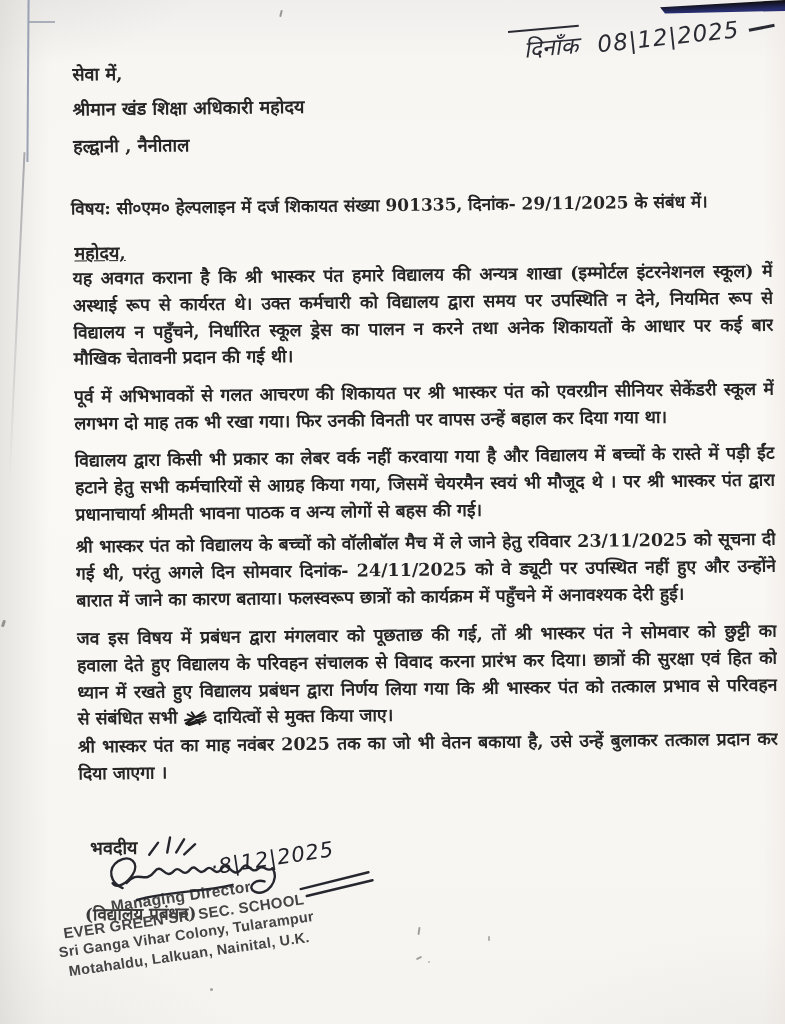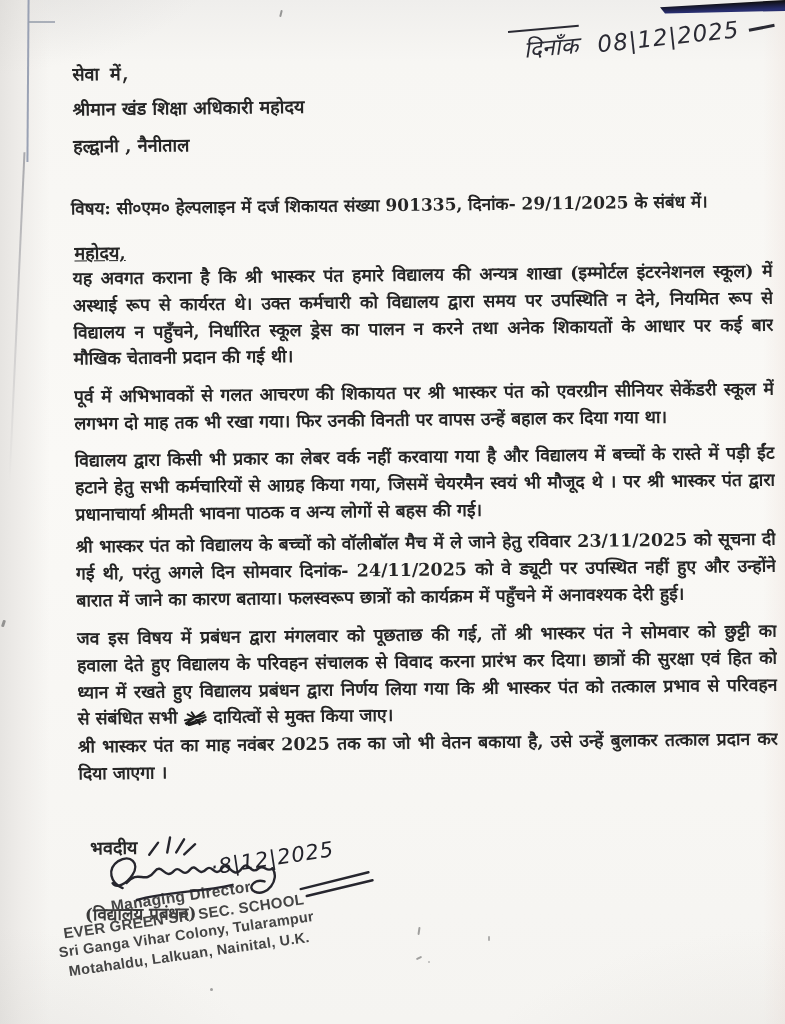"सेवा में," div.hdr { font-family: Liberation Mono, monospace -> none }
